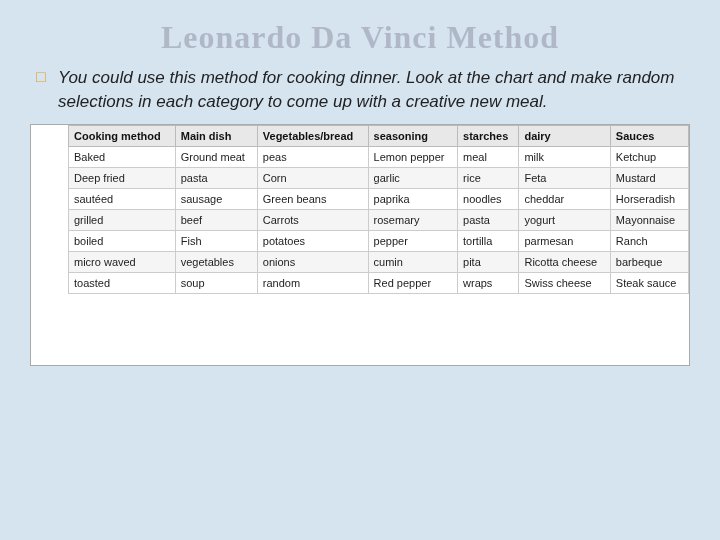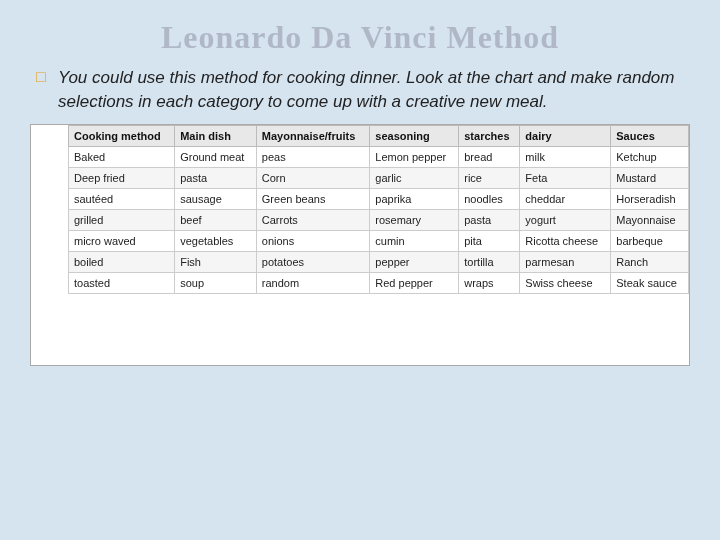"Mayonnaise/fruits" th { text: Mayonnaise/fruits -> Vegetables/bread }
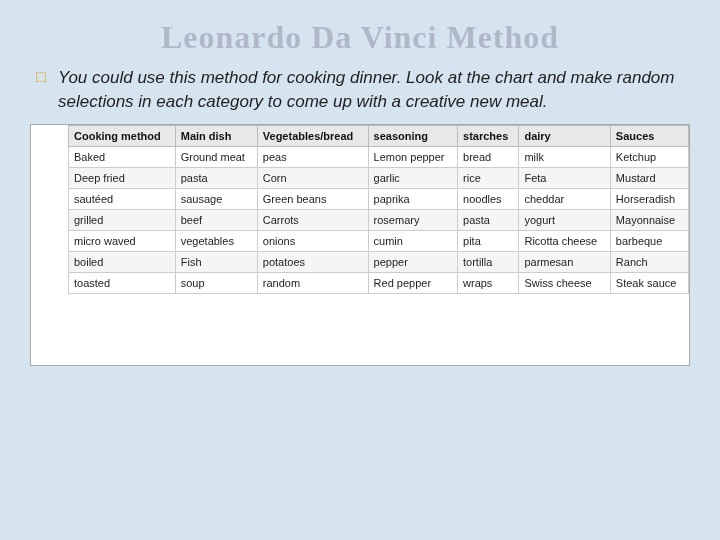"bread" td { text: bread -> meal }
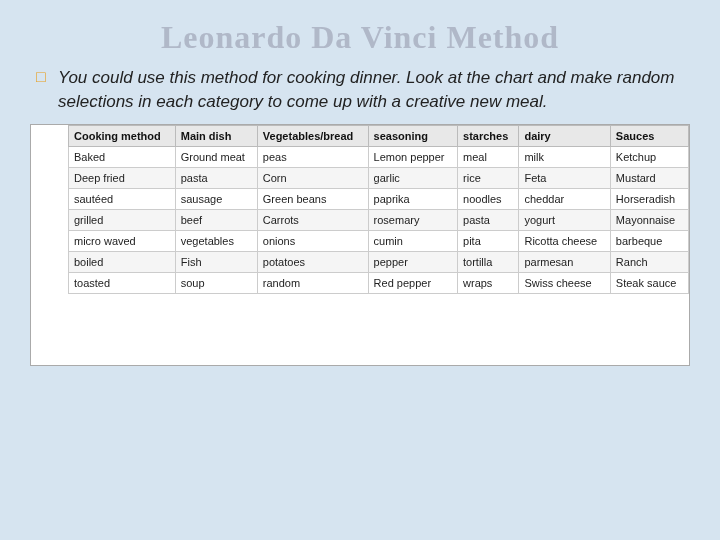"micro waved" tr { order: before "boiled" -> after "boiled" }
